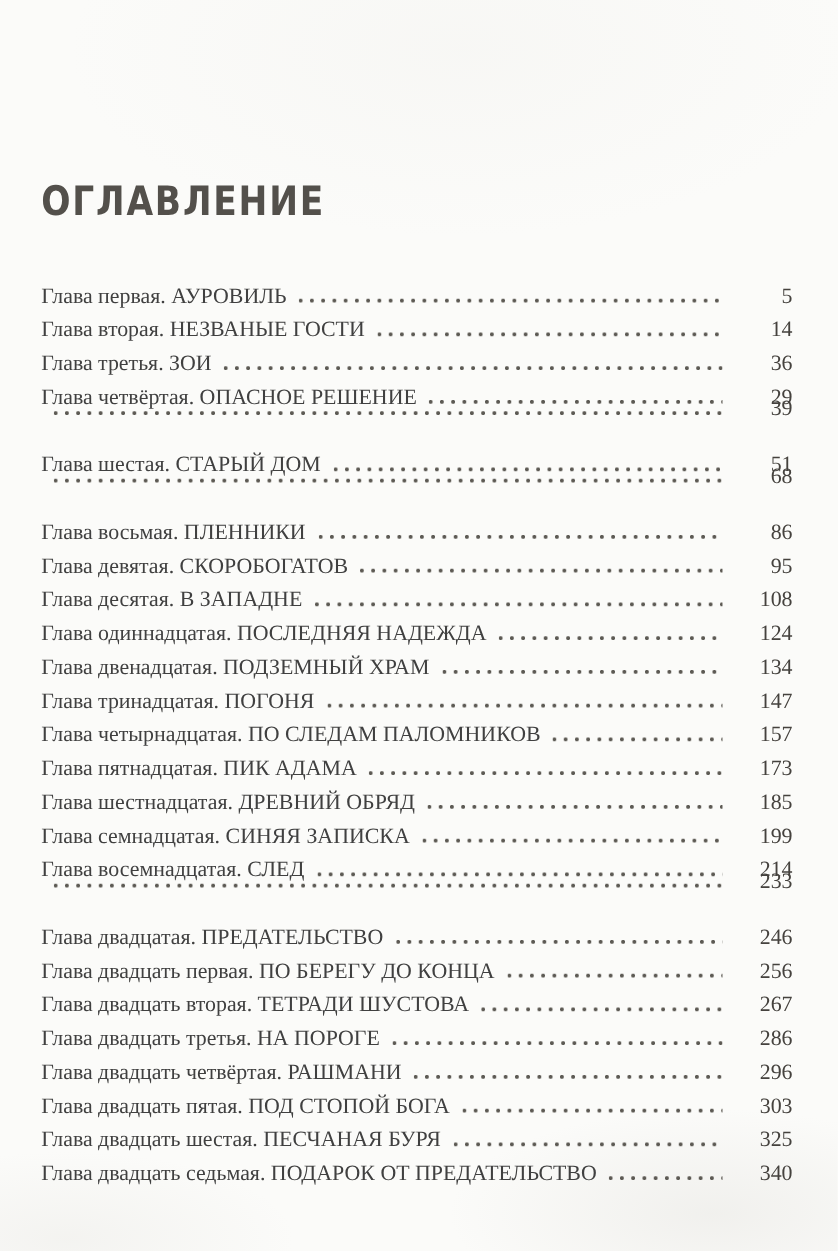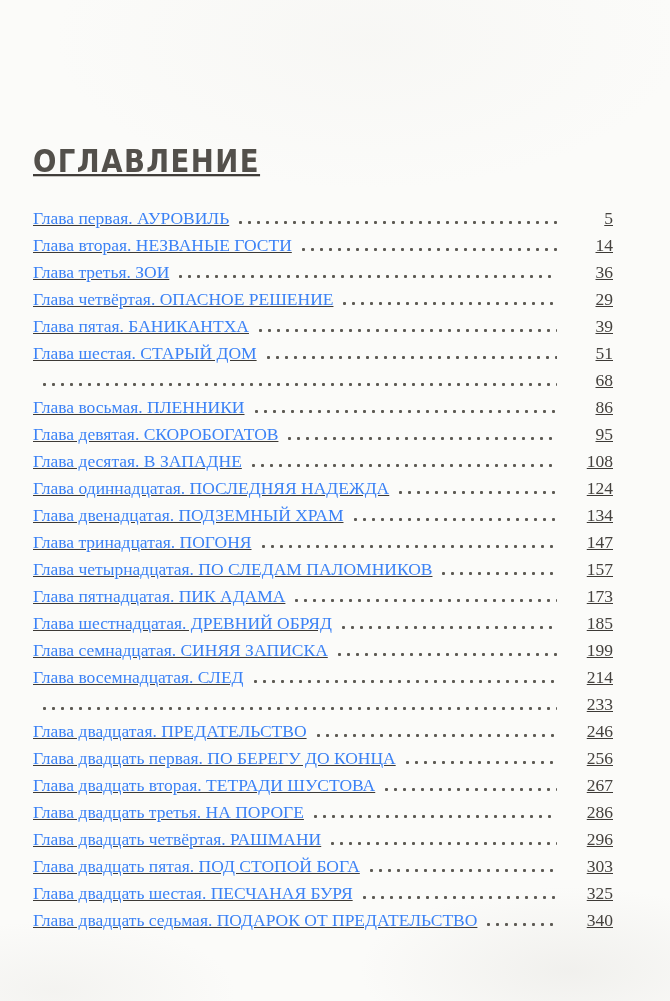"ОГЛАВЛЕНИЕ" .page { padding: 143px 57px 0 33px -> 143px 36px 0 33px; text-decoration: underline -> none }
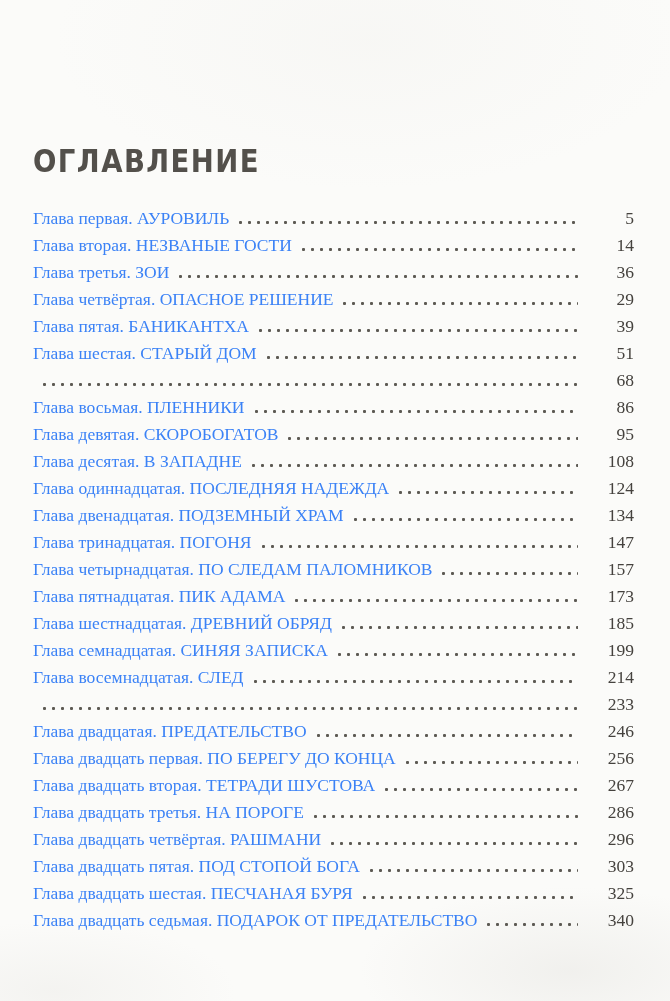"Глава первая. АУРОВИЛЬ" .toc-label { color: #3b82f6 -> #404040; margin-top: none -> 18px }
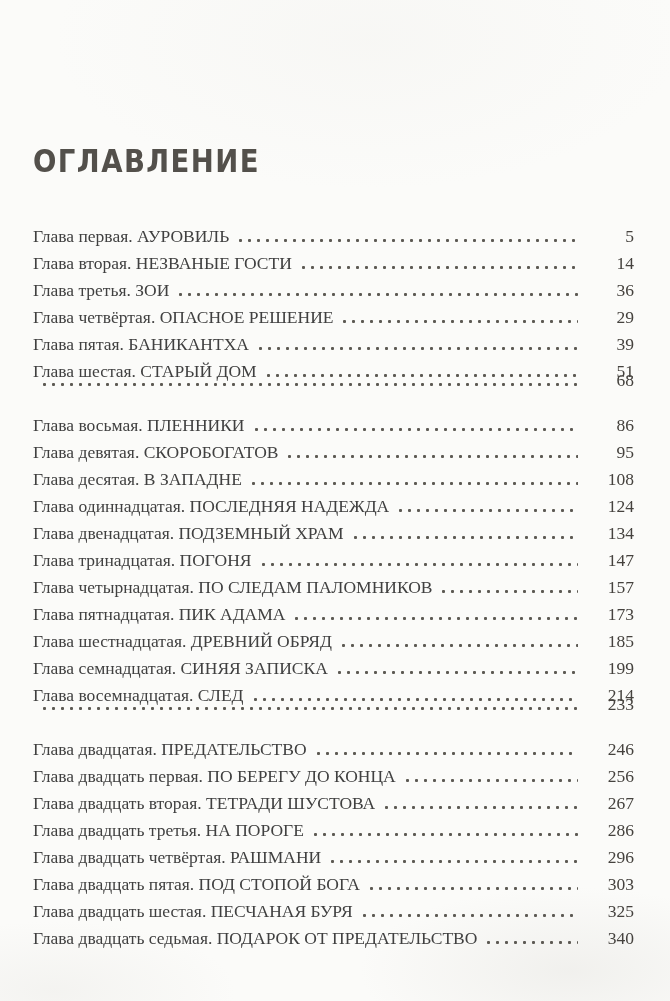"Глава пятая. БАНИКАНТХА" span.toc-label { html: <span>Глава пятая. БАНИКАНТХА</span> -> none }
